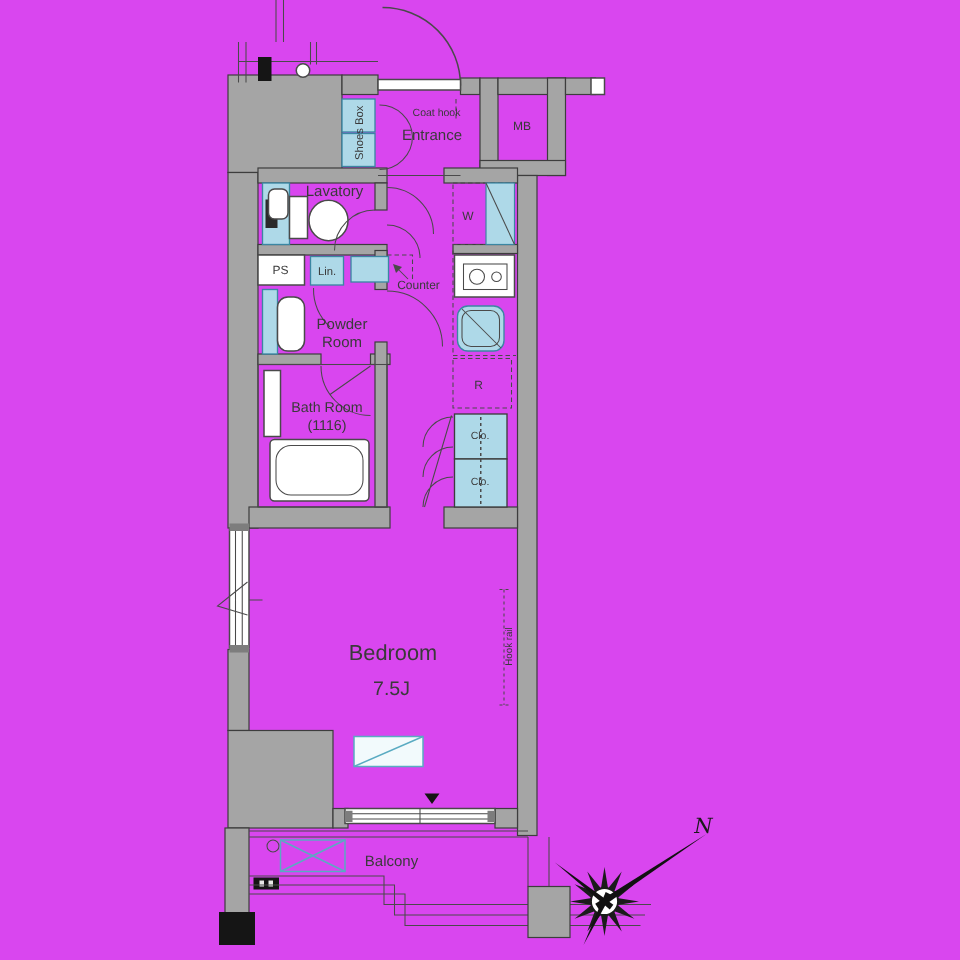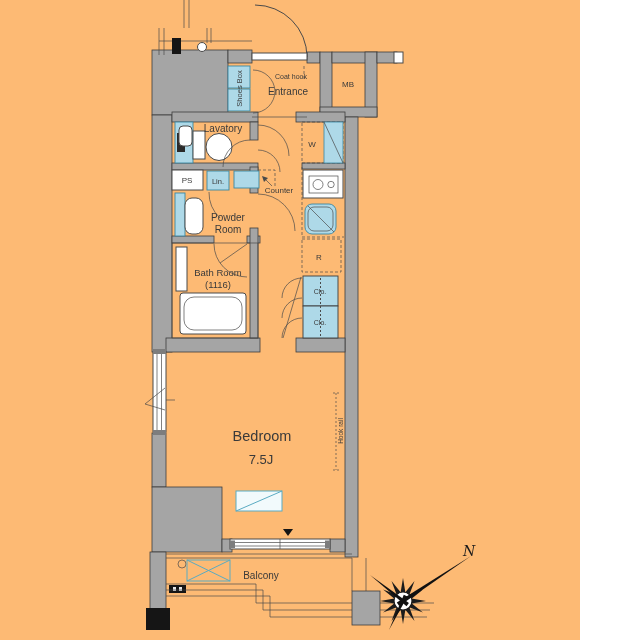"Entrance" .stage { background: #fdba74 -> #d946ef; width: 580px -> 640px }
